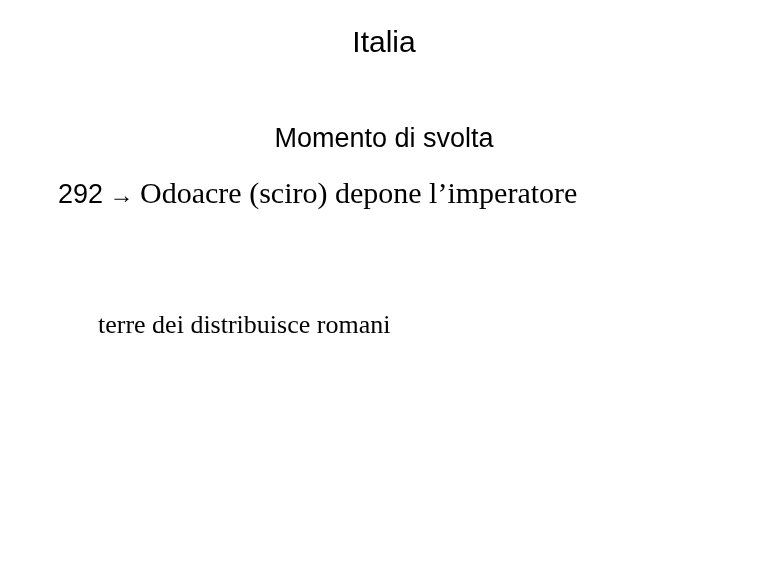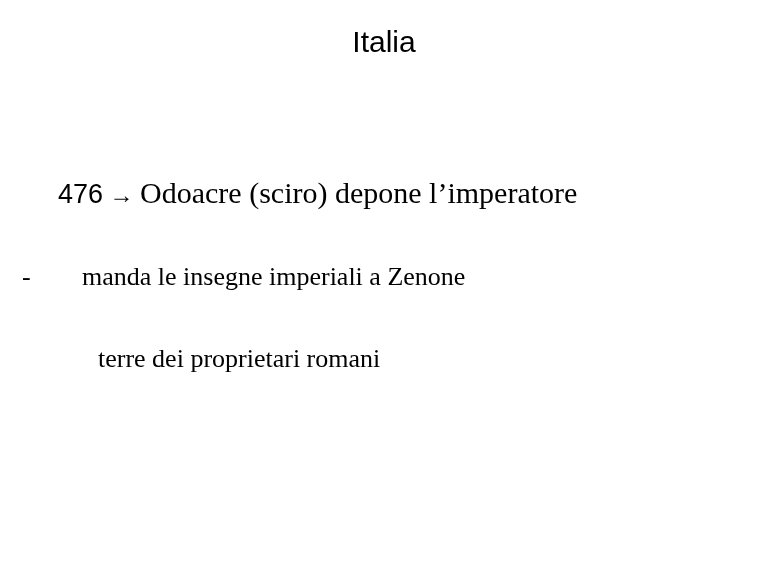"Momento di svolta" div.subtitle { html: none -> <div>Momento di svolta</div> }
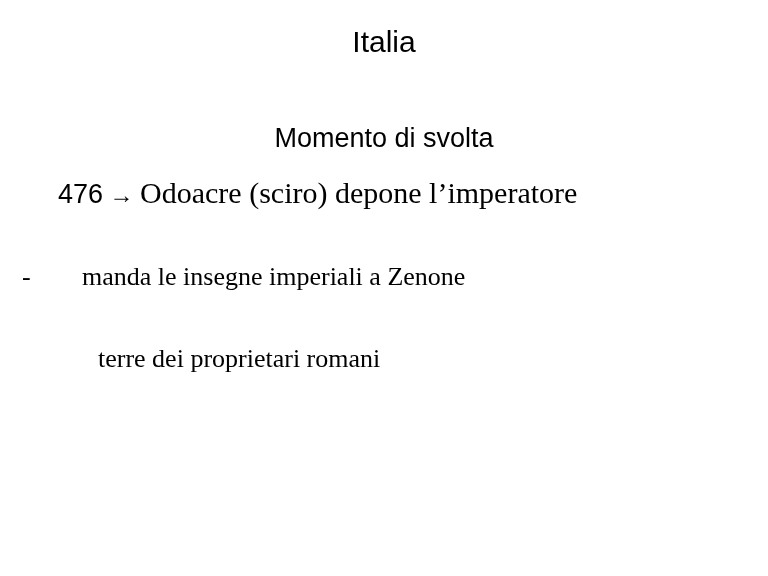"476" span.year { text: 476 -> 292 }
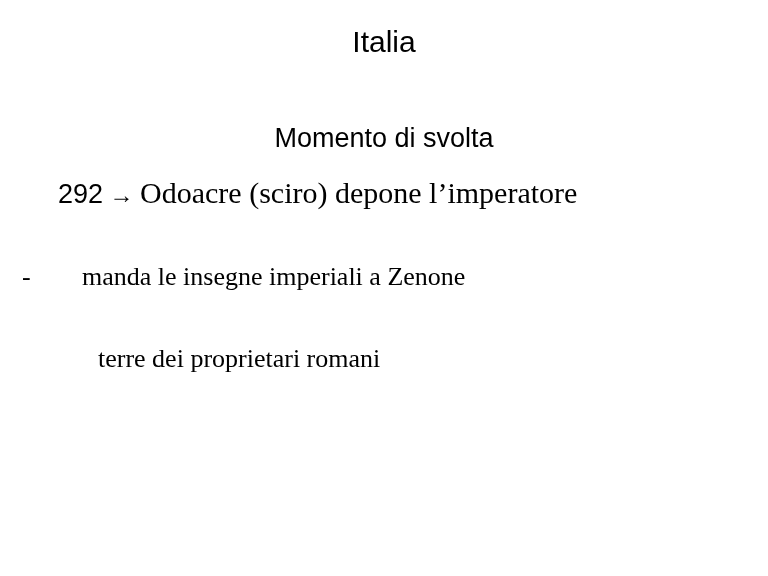"- manda le insegne imperiali" div.line { html: <div> <span>-</span><span>manda le insegne imperiali a Zenone</span> </div> -> none }
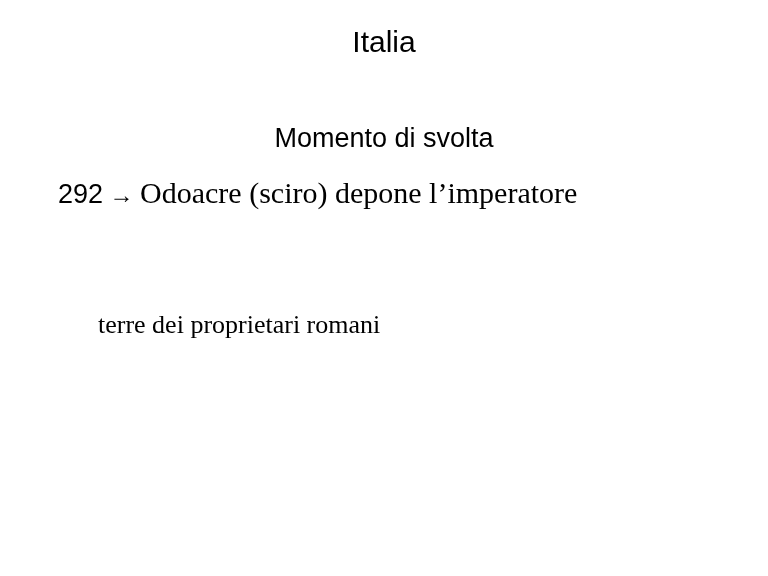"terre dei proprietari romani" div.line { text: proprietari -> distribuisce }
